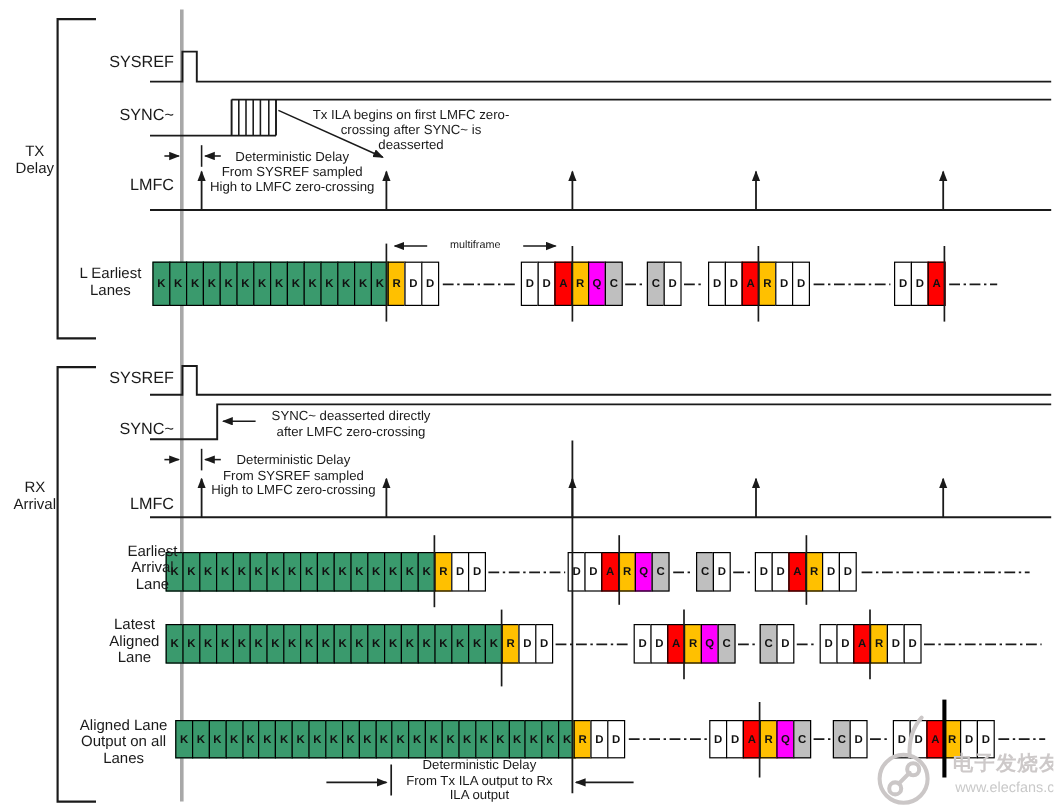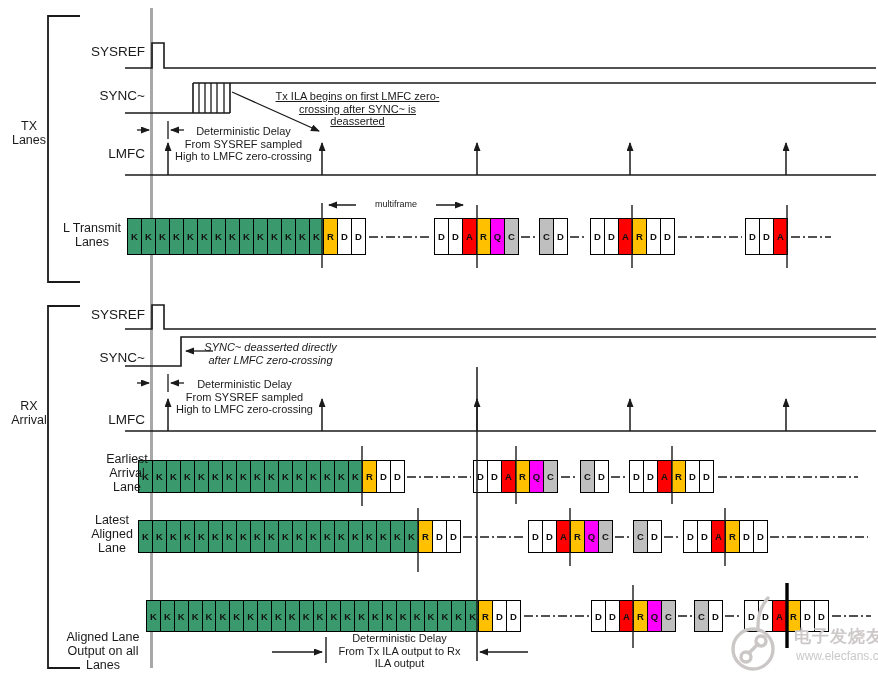"Tx ILA begins on first" div.lbl { left: 255px -> 240px; text-decoration: underline -> none }
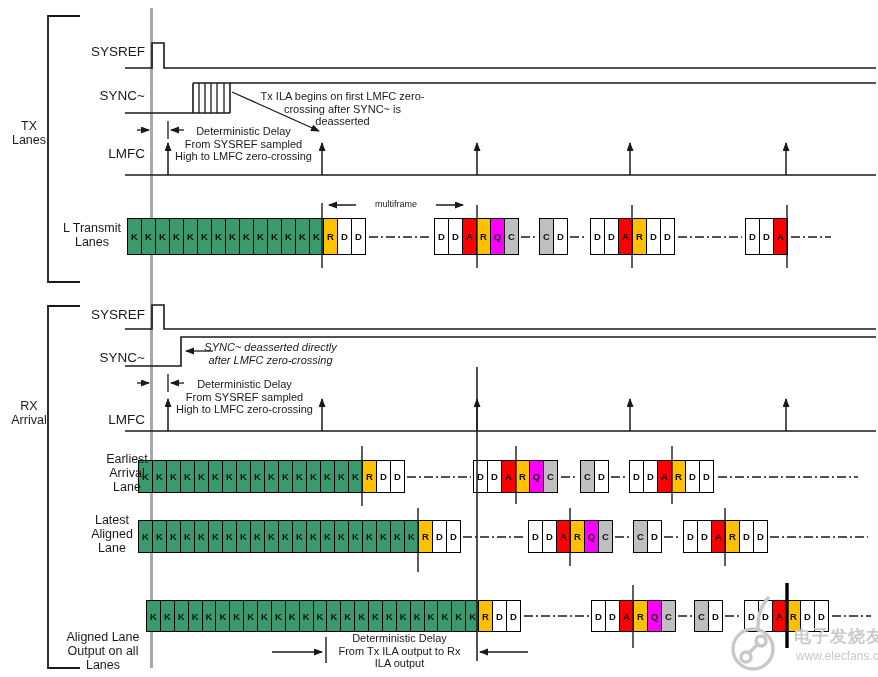"TX" div.lbl { text: Lanes -> Delay }
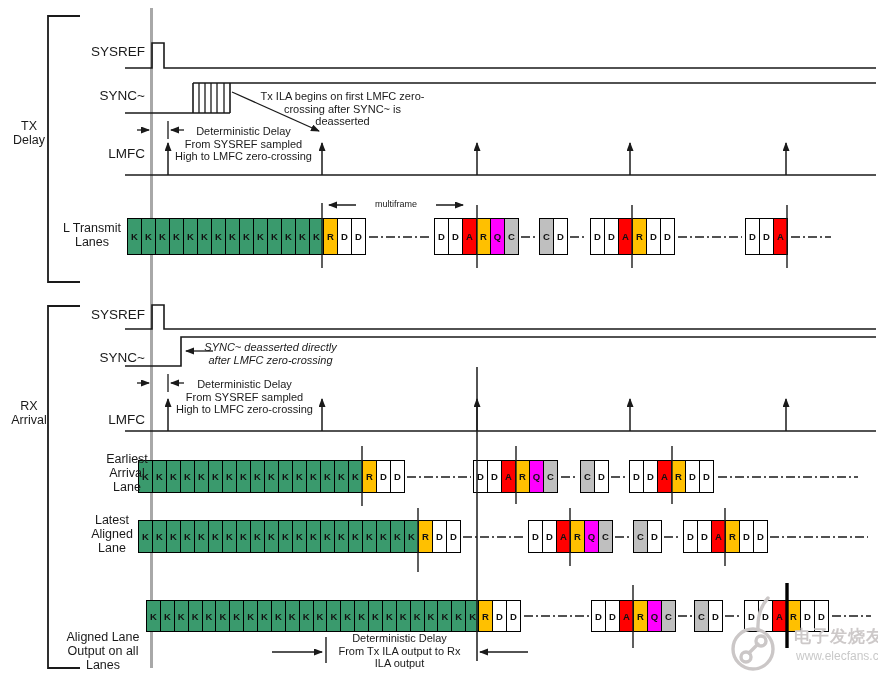"L Transmit" div.lbl { text: Transmit -> Earliest }
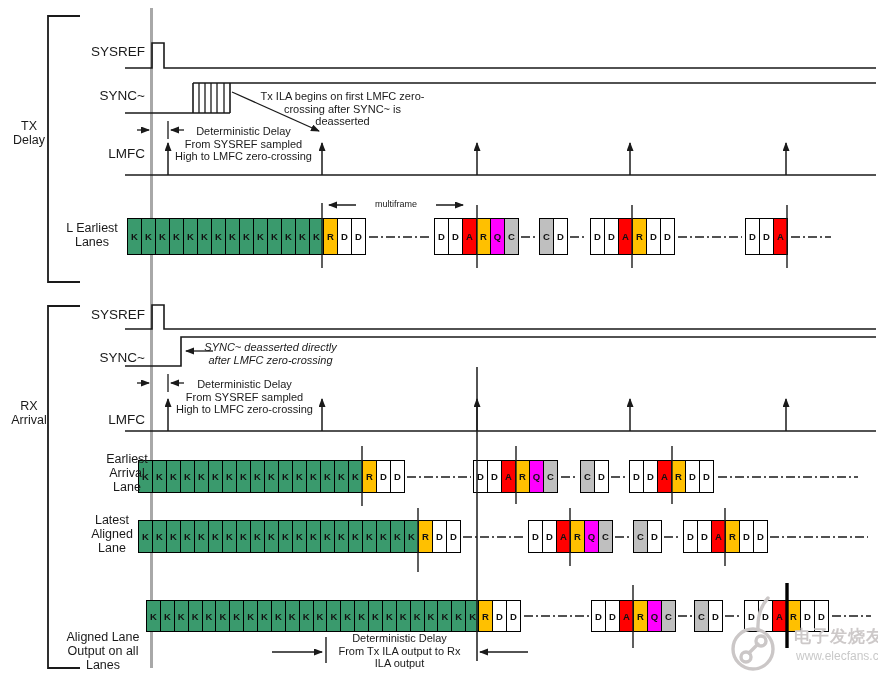"SYNC~ deasserted directly" div.lbl { font-style: italic -> none; left: 198px -> 220px }
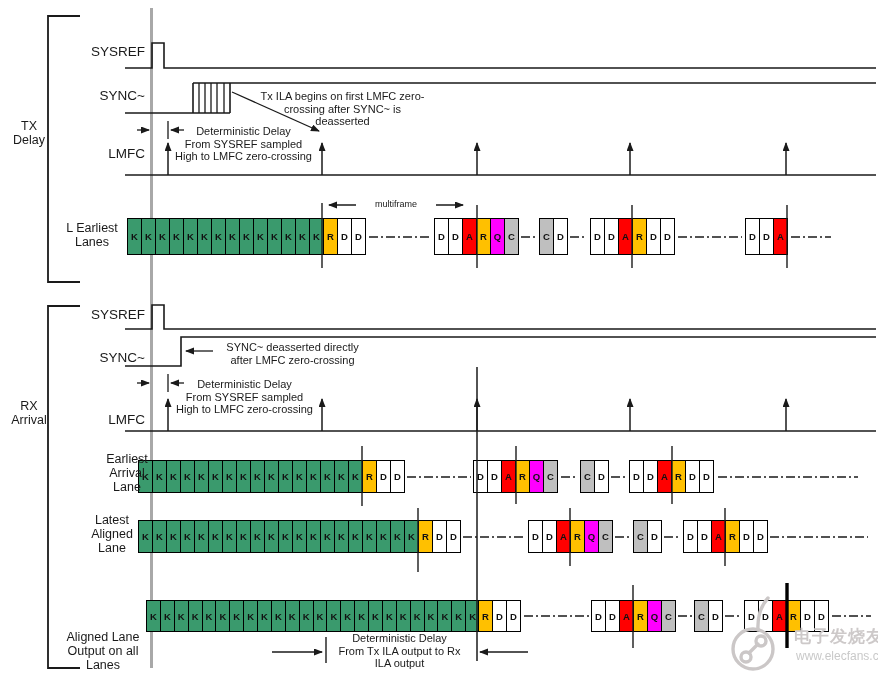"Aligned Lane" div.lbl { top: 630px -> 597px }
